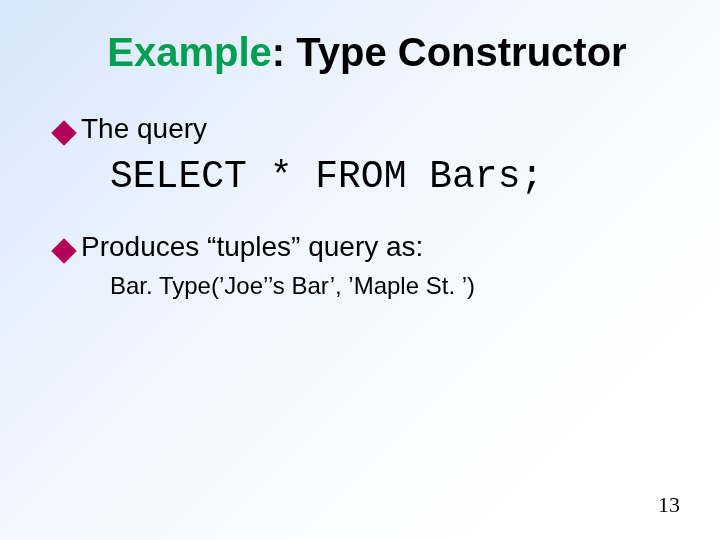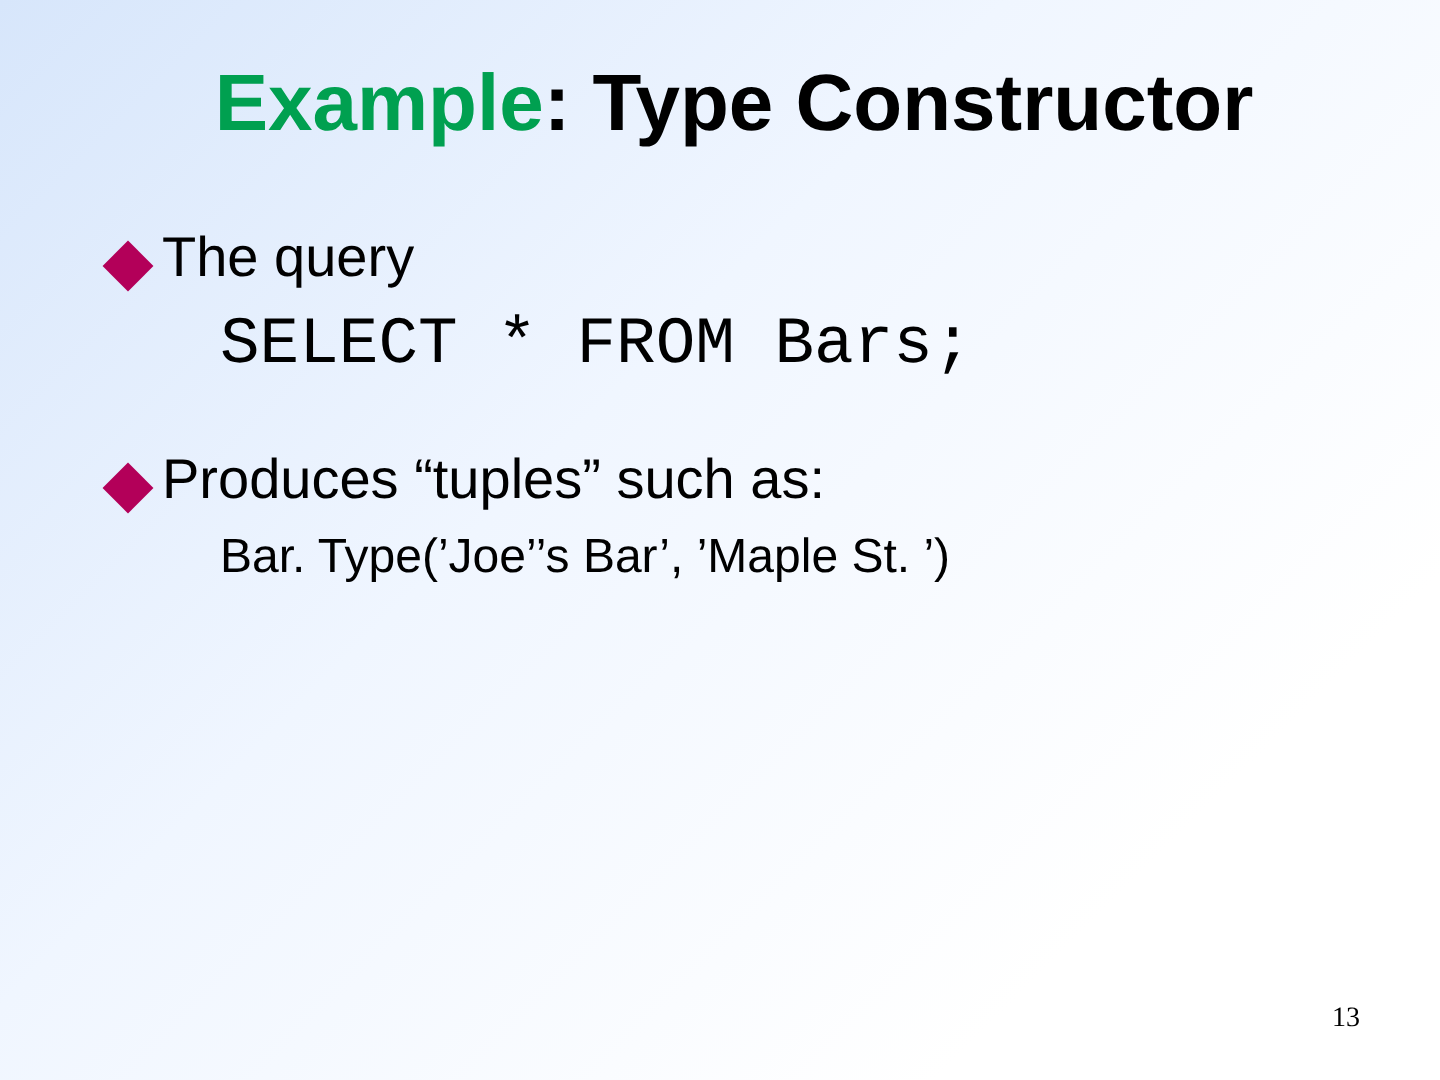"SELECT * FROM Bars;" .mono { font-size: 33px -> 38px }
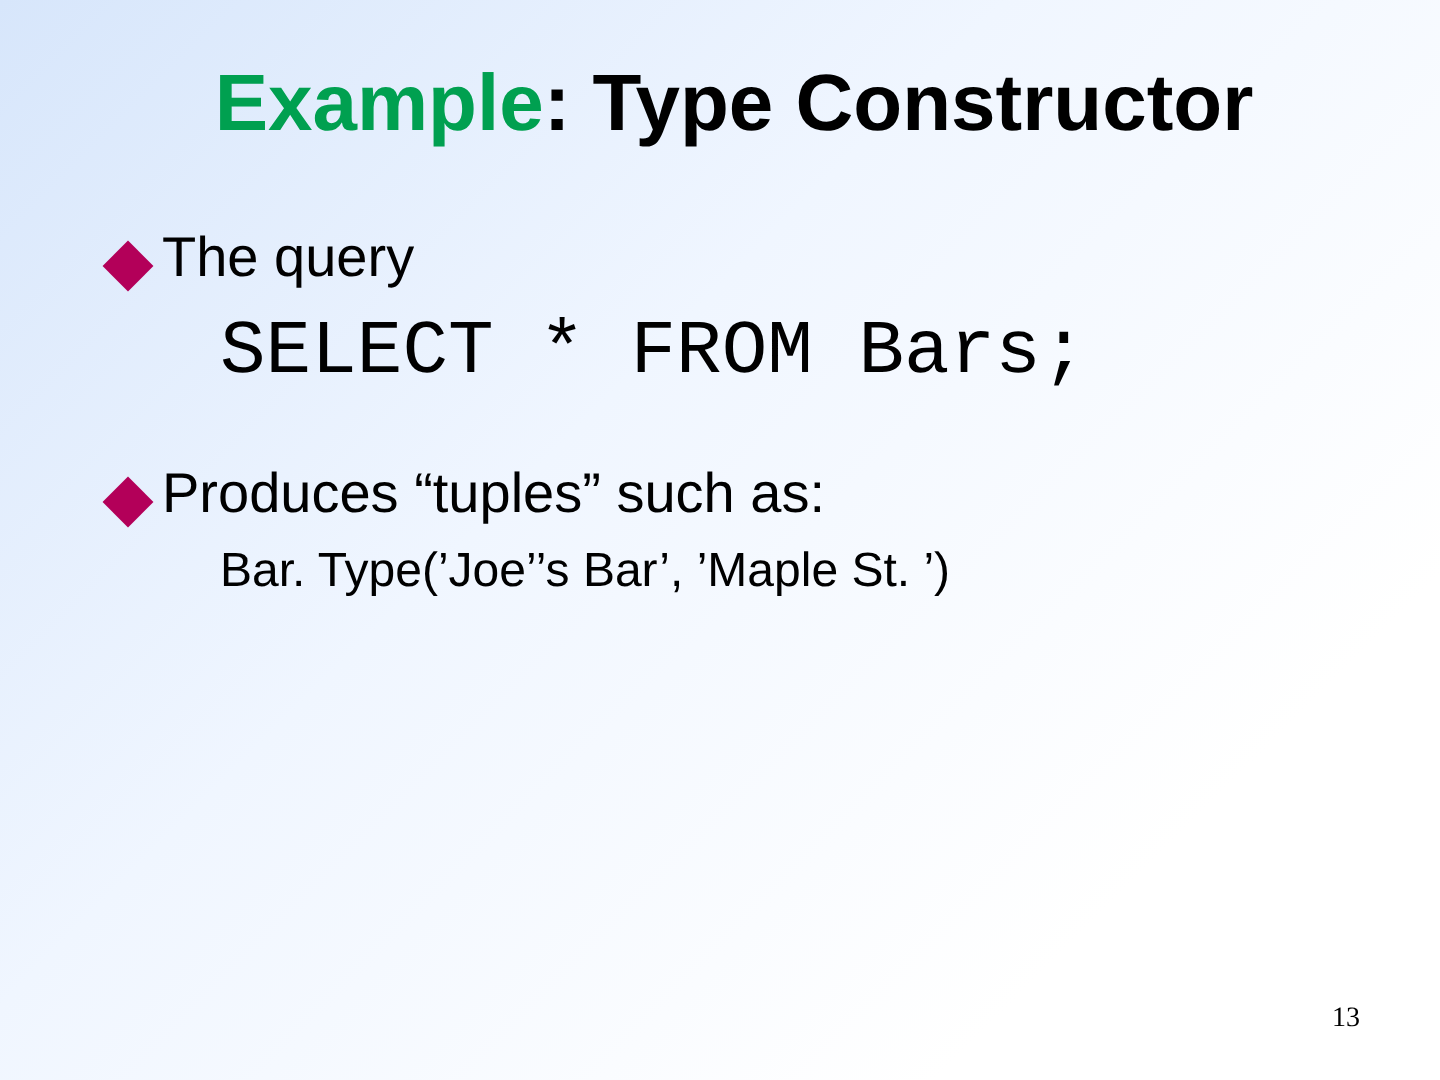"Produces “tuples” such as:" span { text: such -> query }
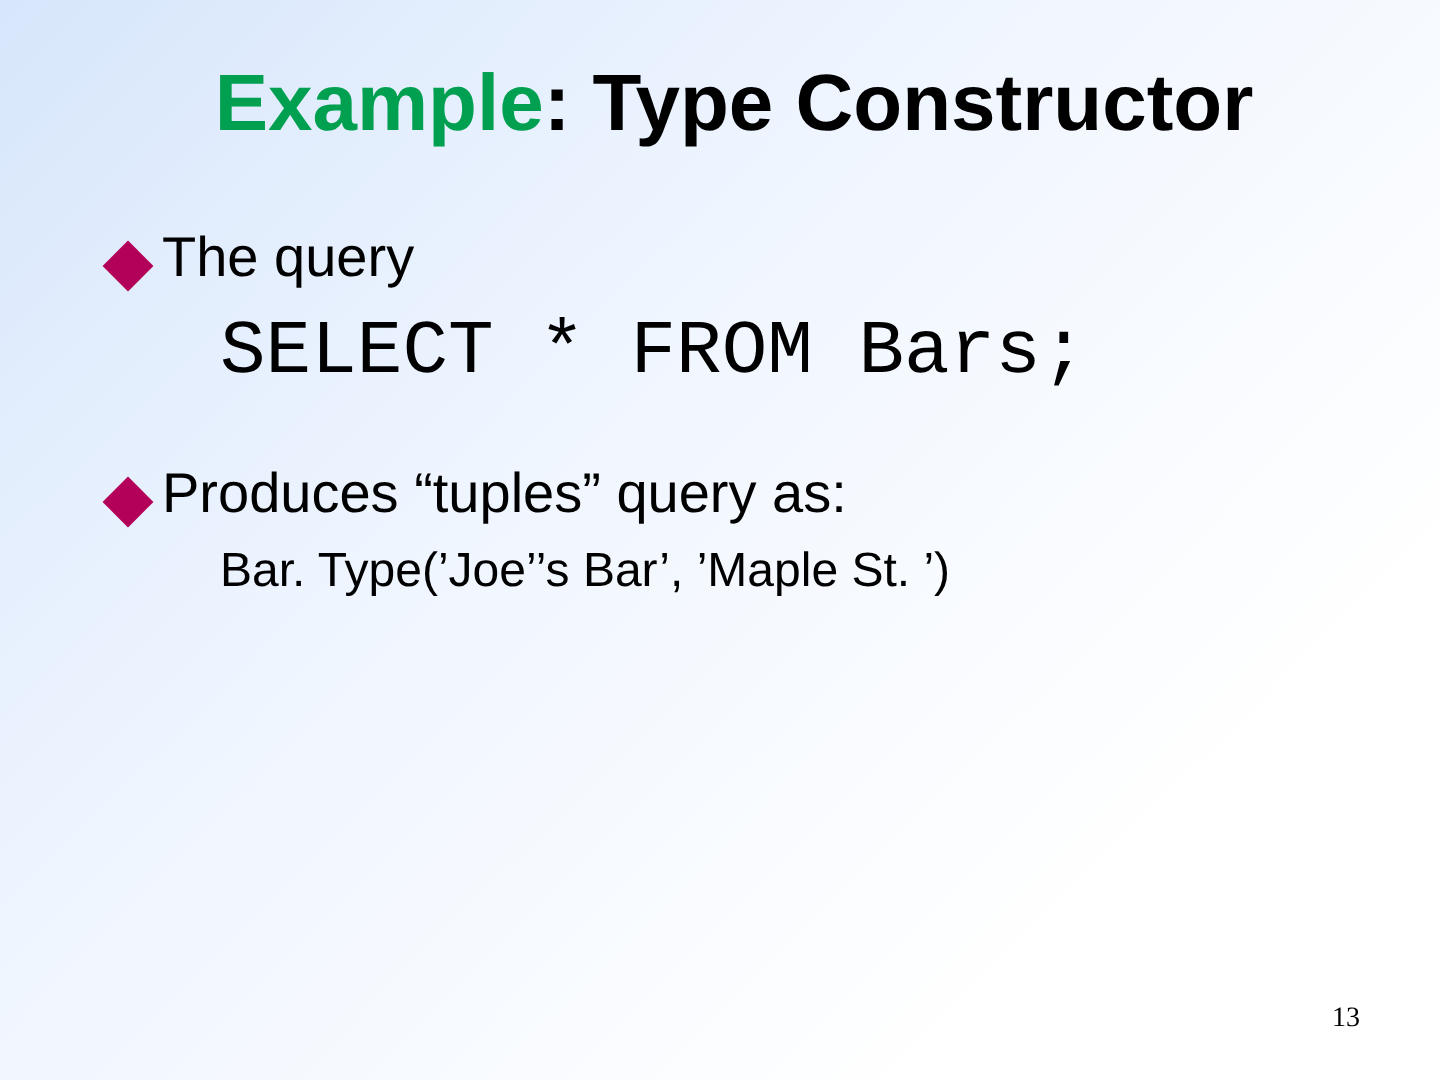"13" .pagenum { font-size: 14px -> 22px }
